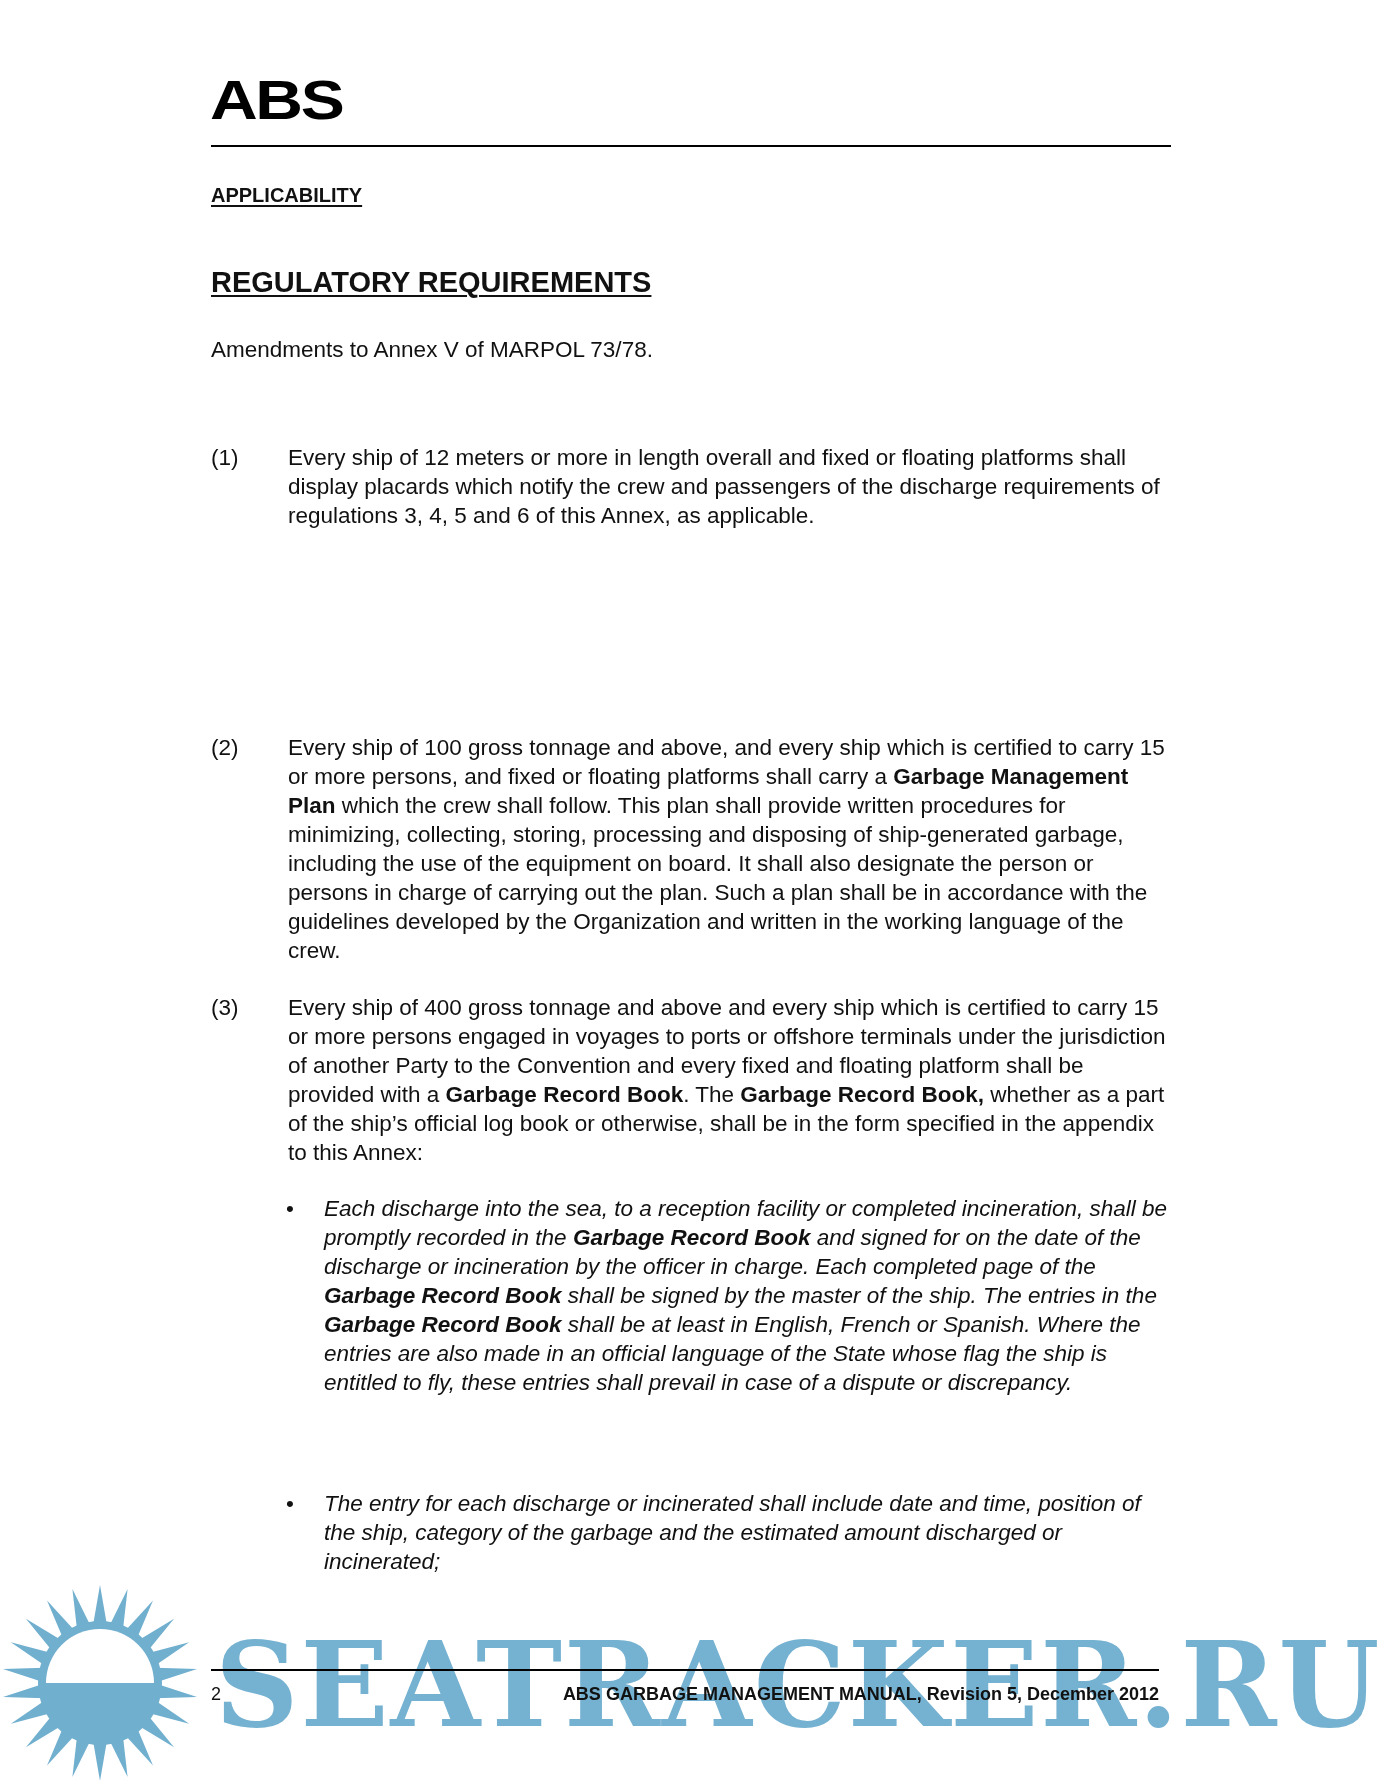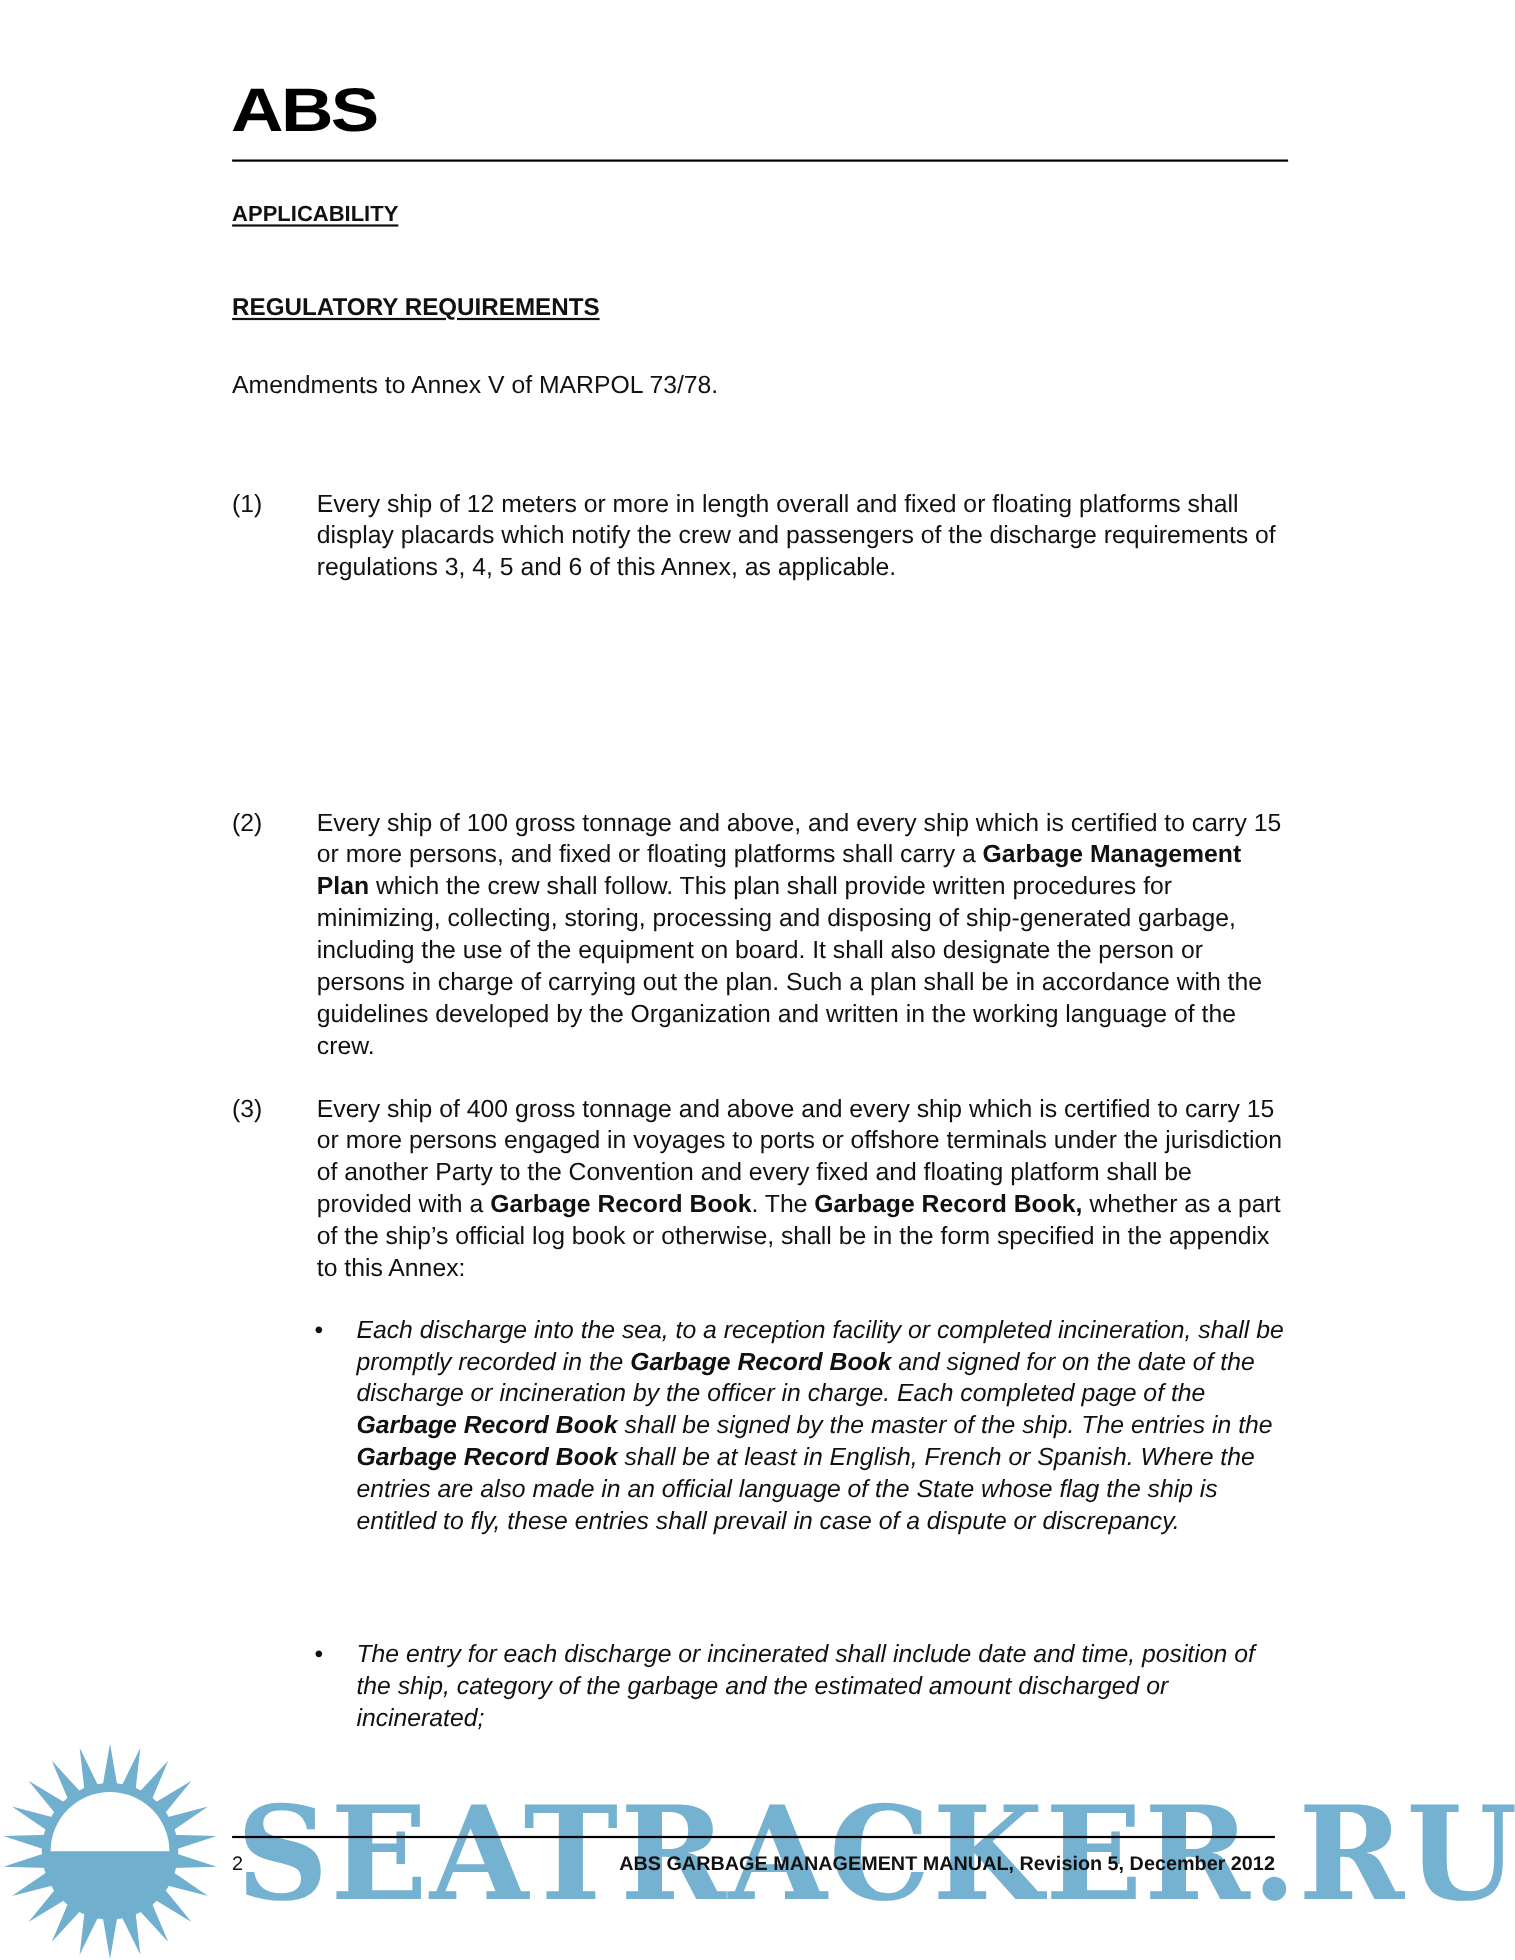"REGULATORY REQUIREMENTS" .h2 { font-size: 22px -> 29px }
